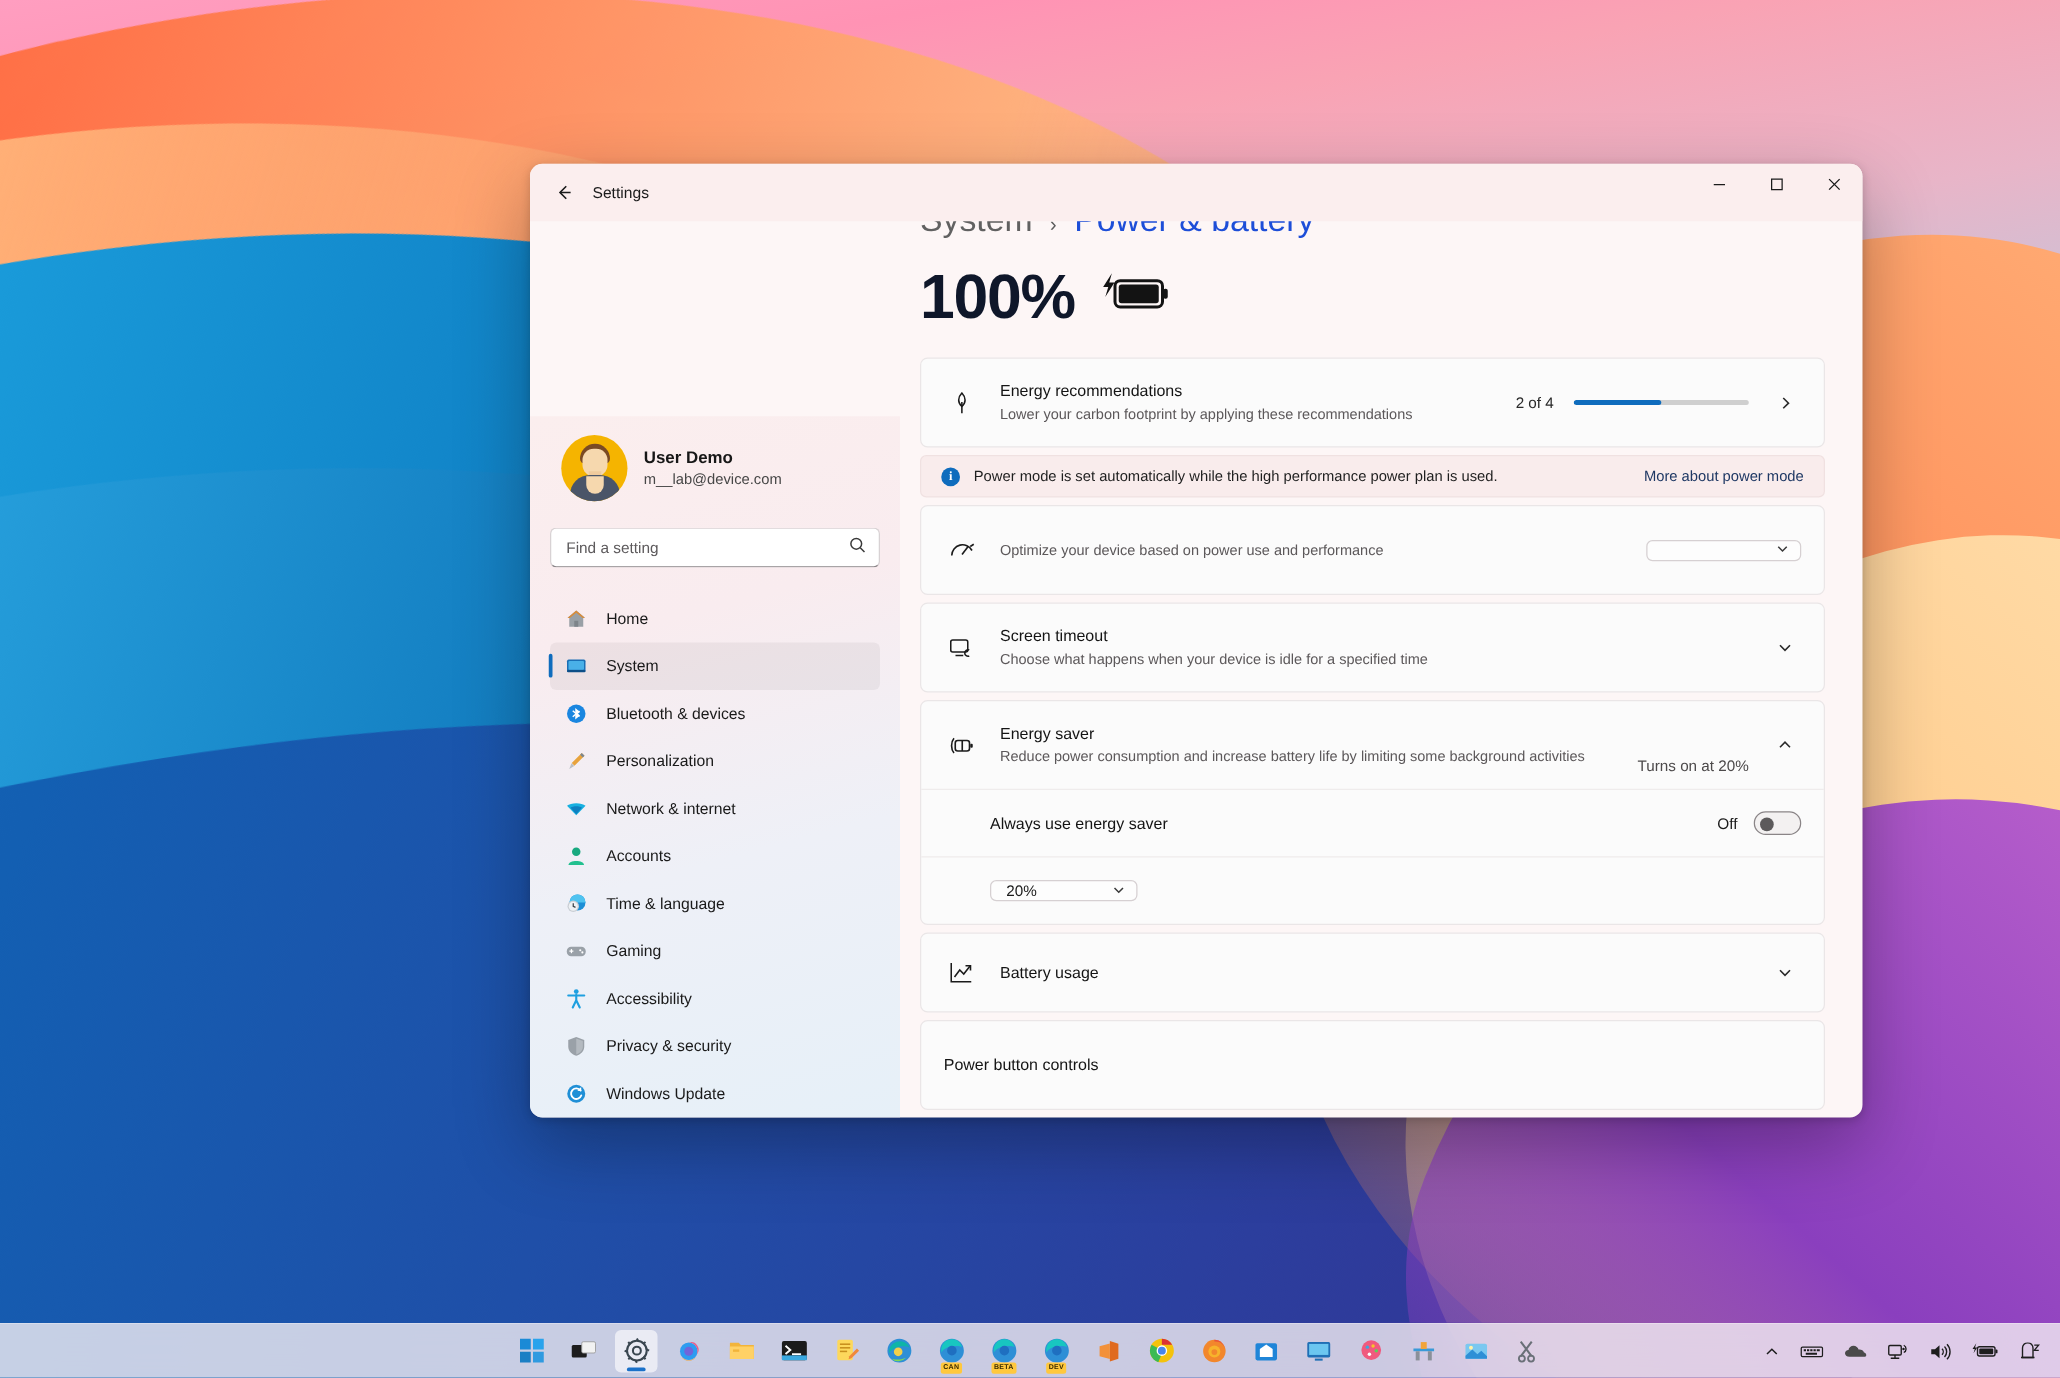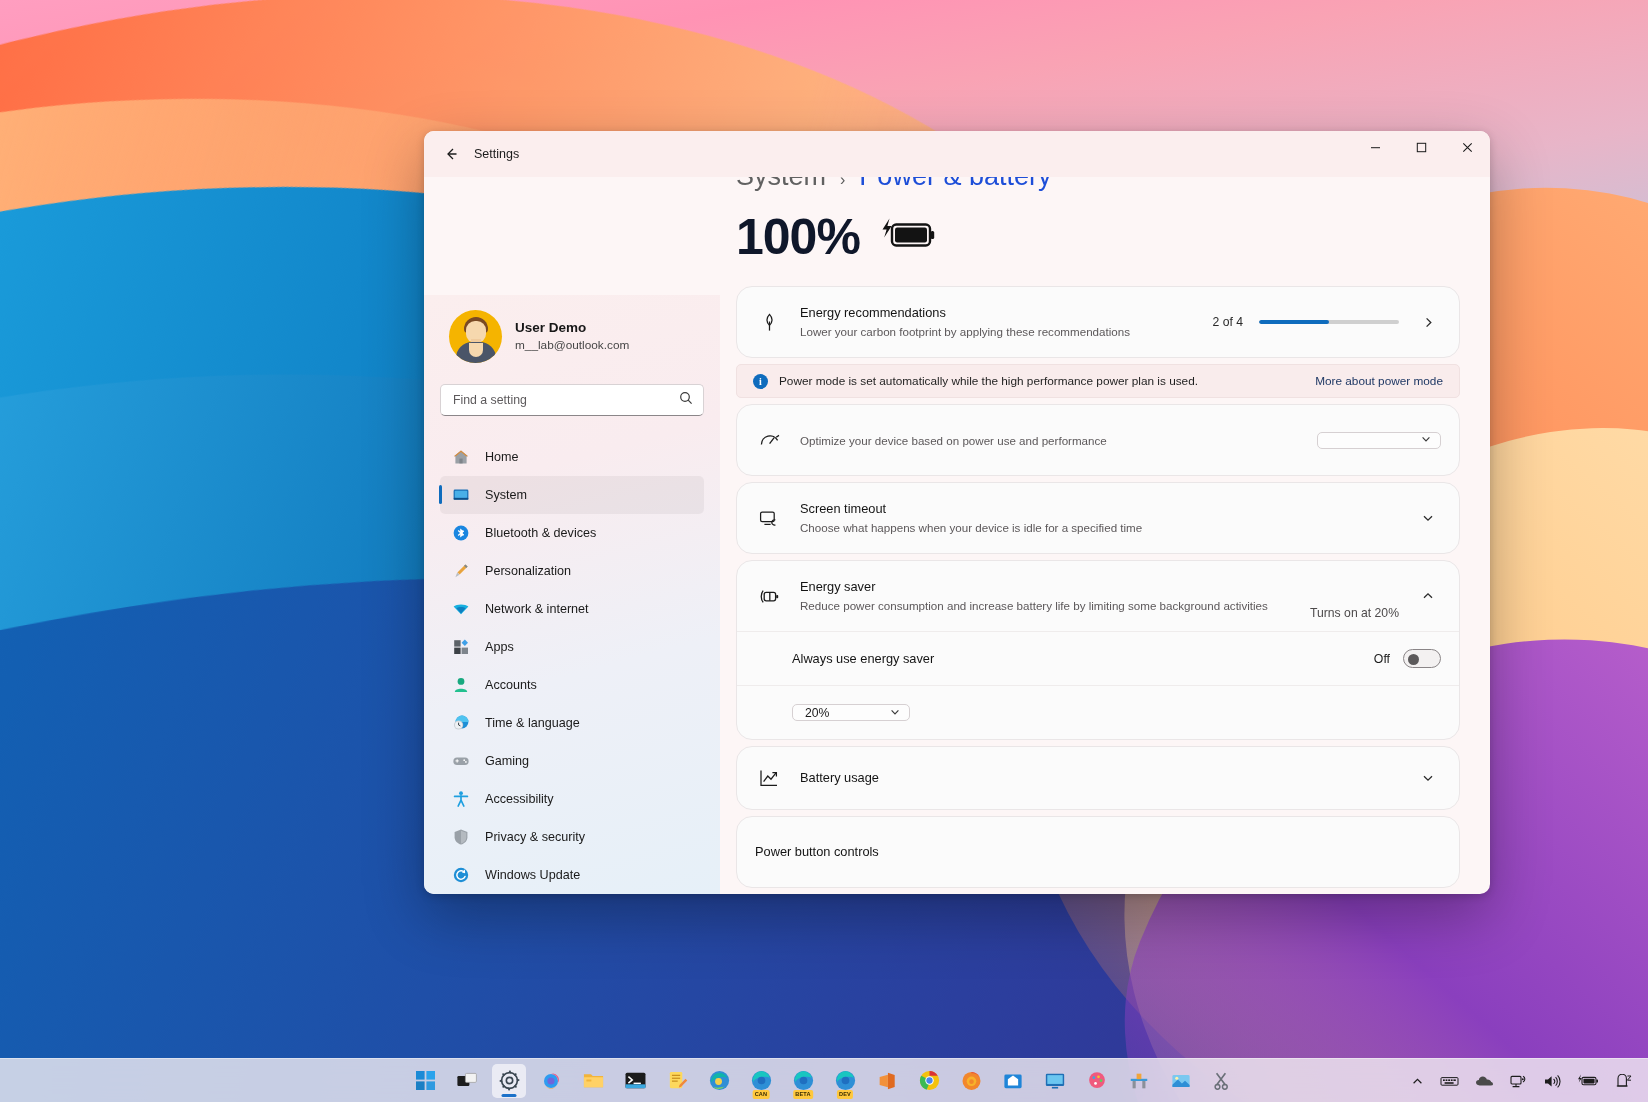"Energy recommendations" .card { border-radius: 16px -> 6px }
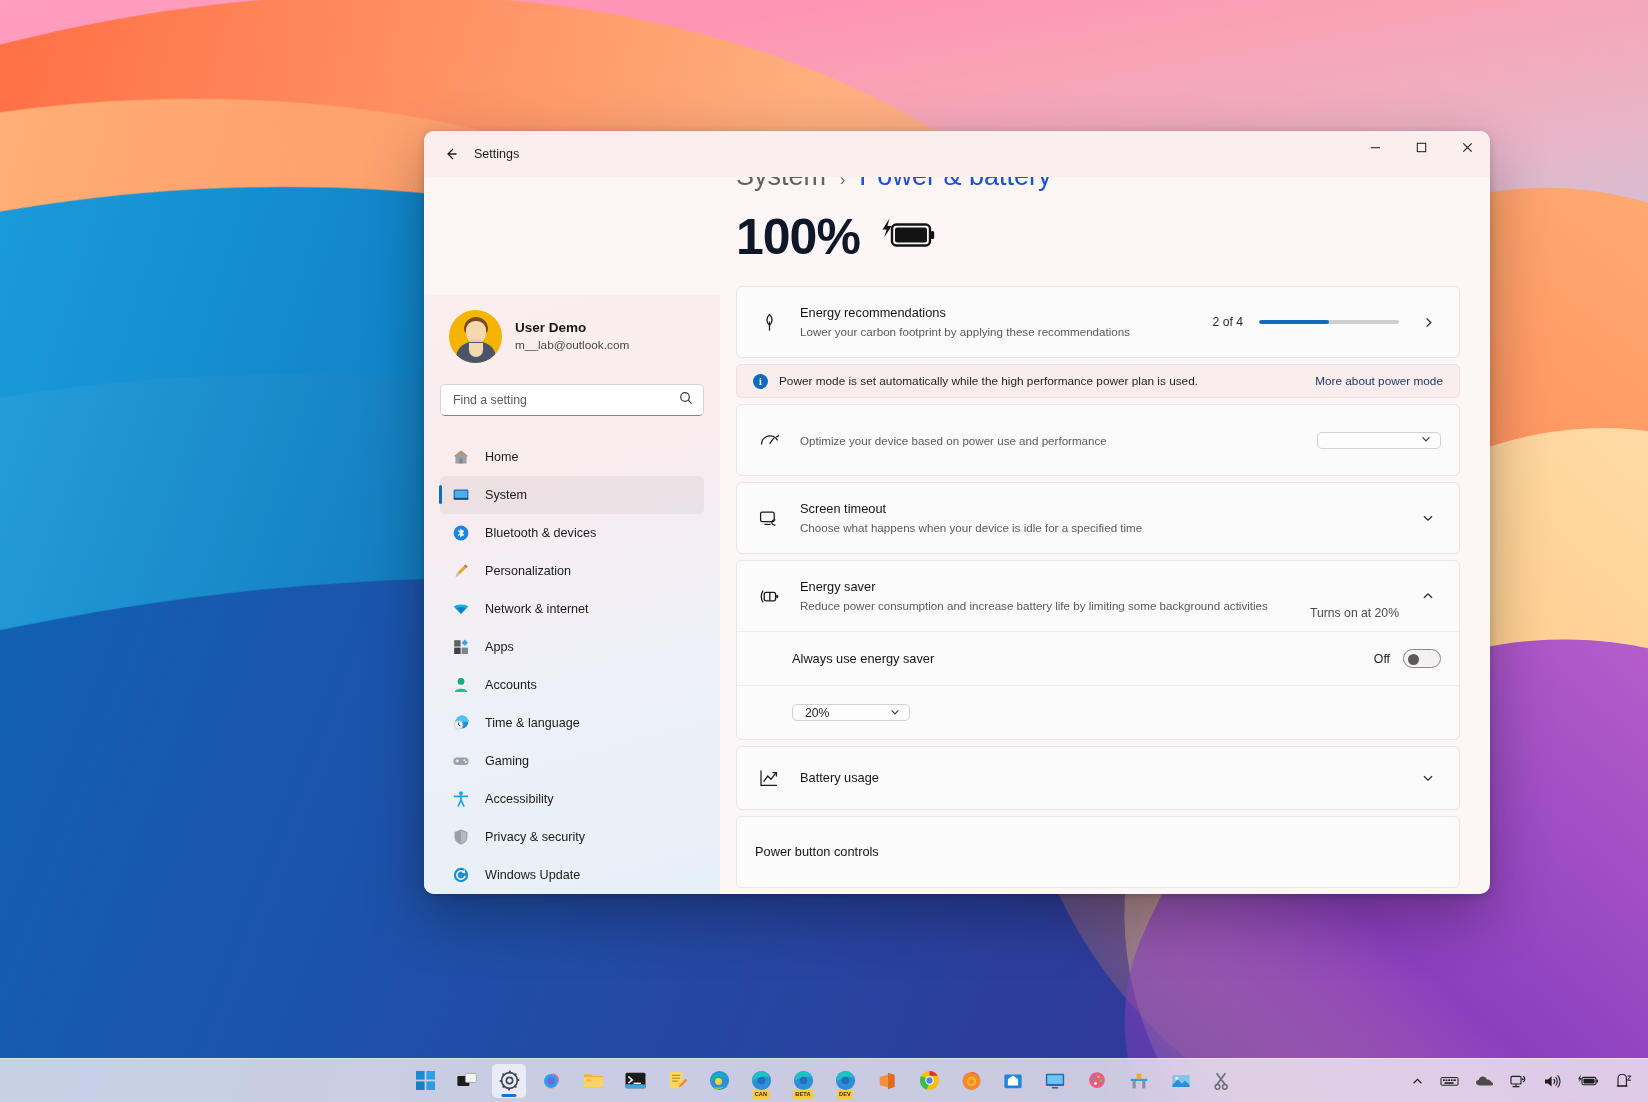"m__lab@outlook.com" div.acct-mail { text: lab@outlook.com -> lab@device.com }
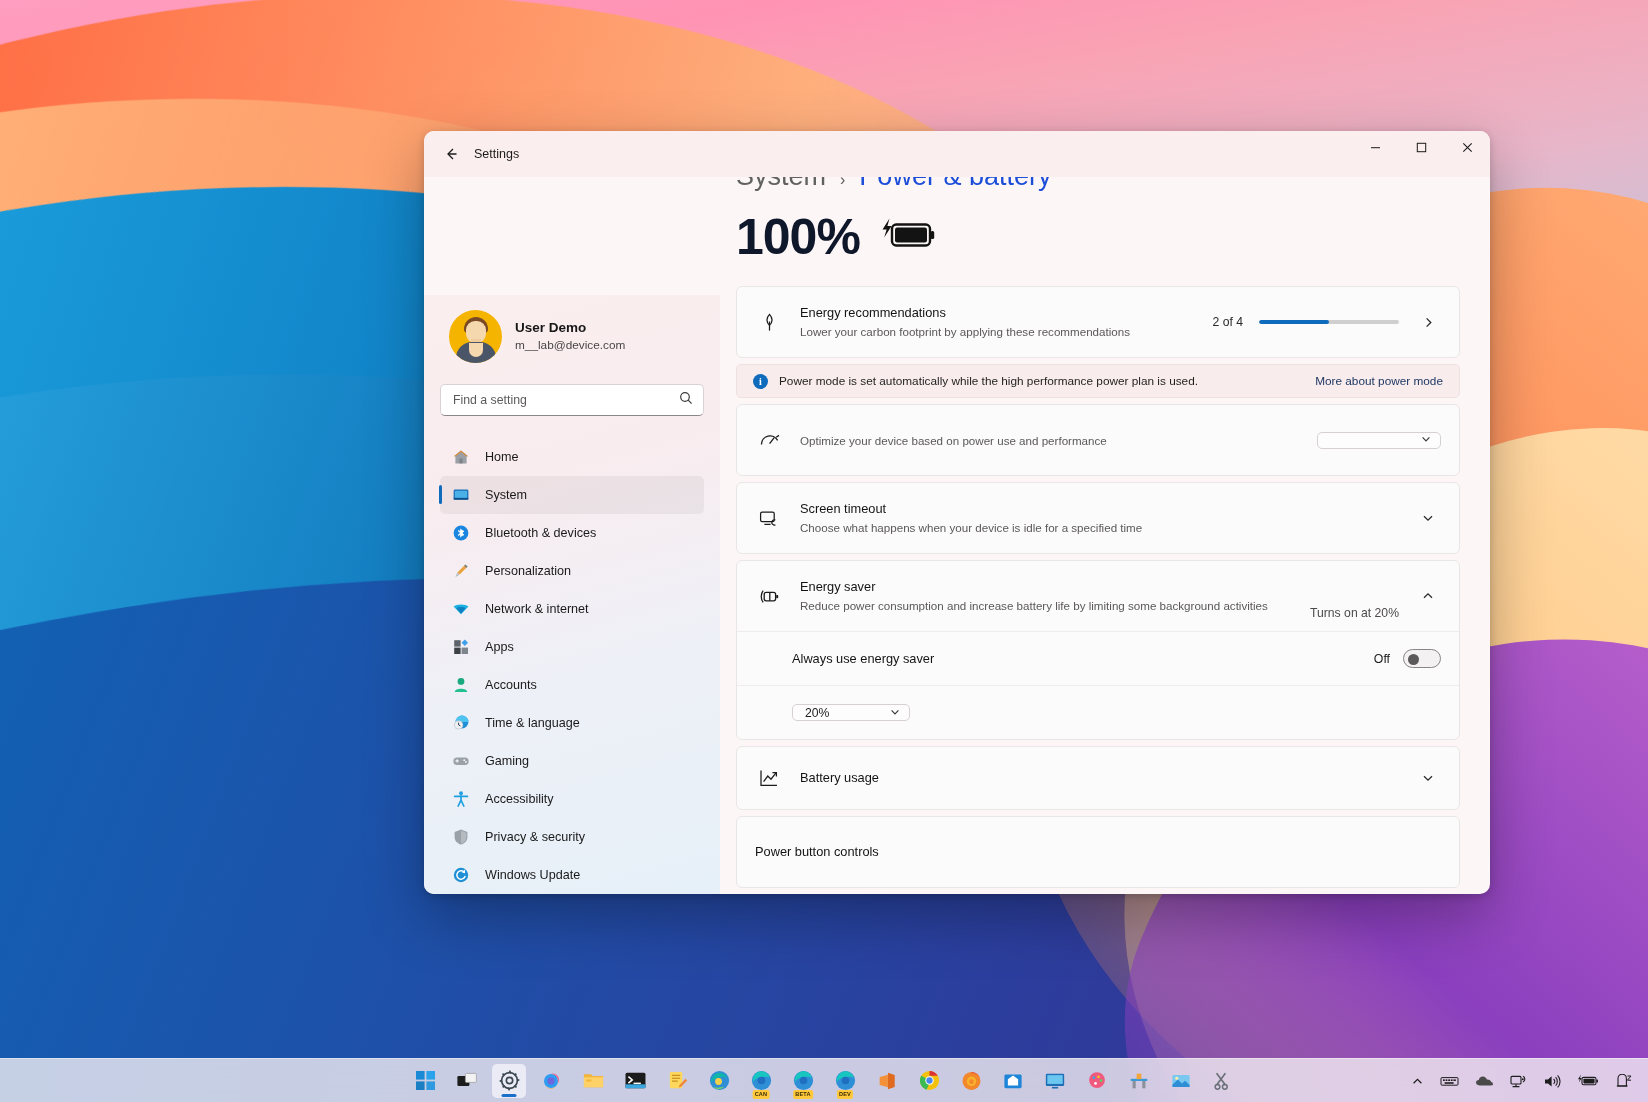"Apps" div.nav-item { html: <div> <span> <svg> <rect></rect> <rect></rect> <rect></rect> <path></path> </svg> </span> <span>Apps</span> </div> -> none }
